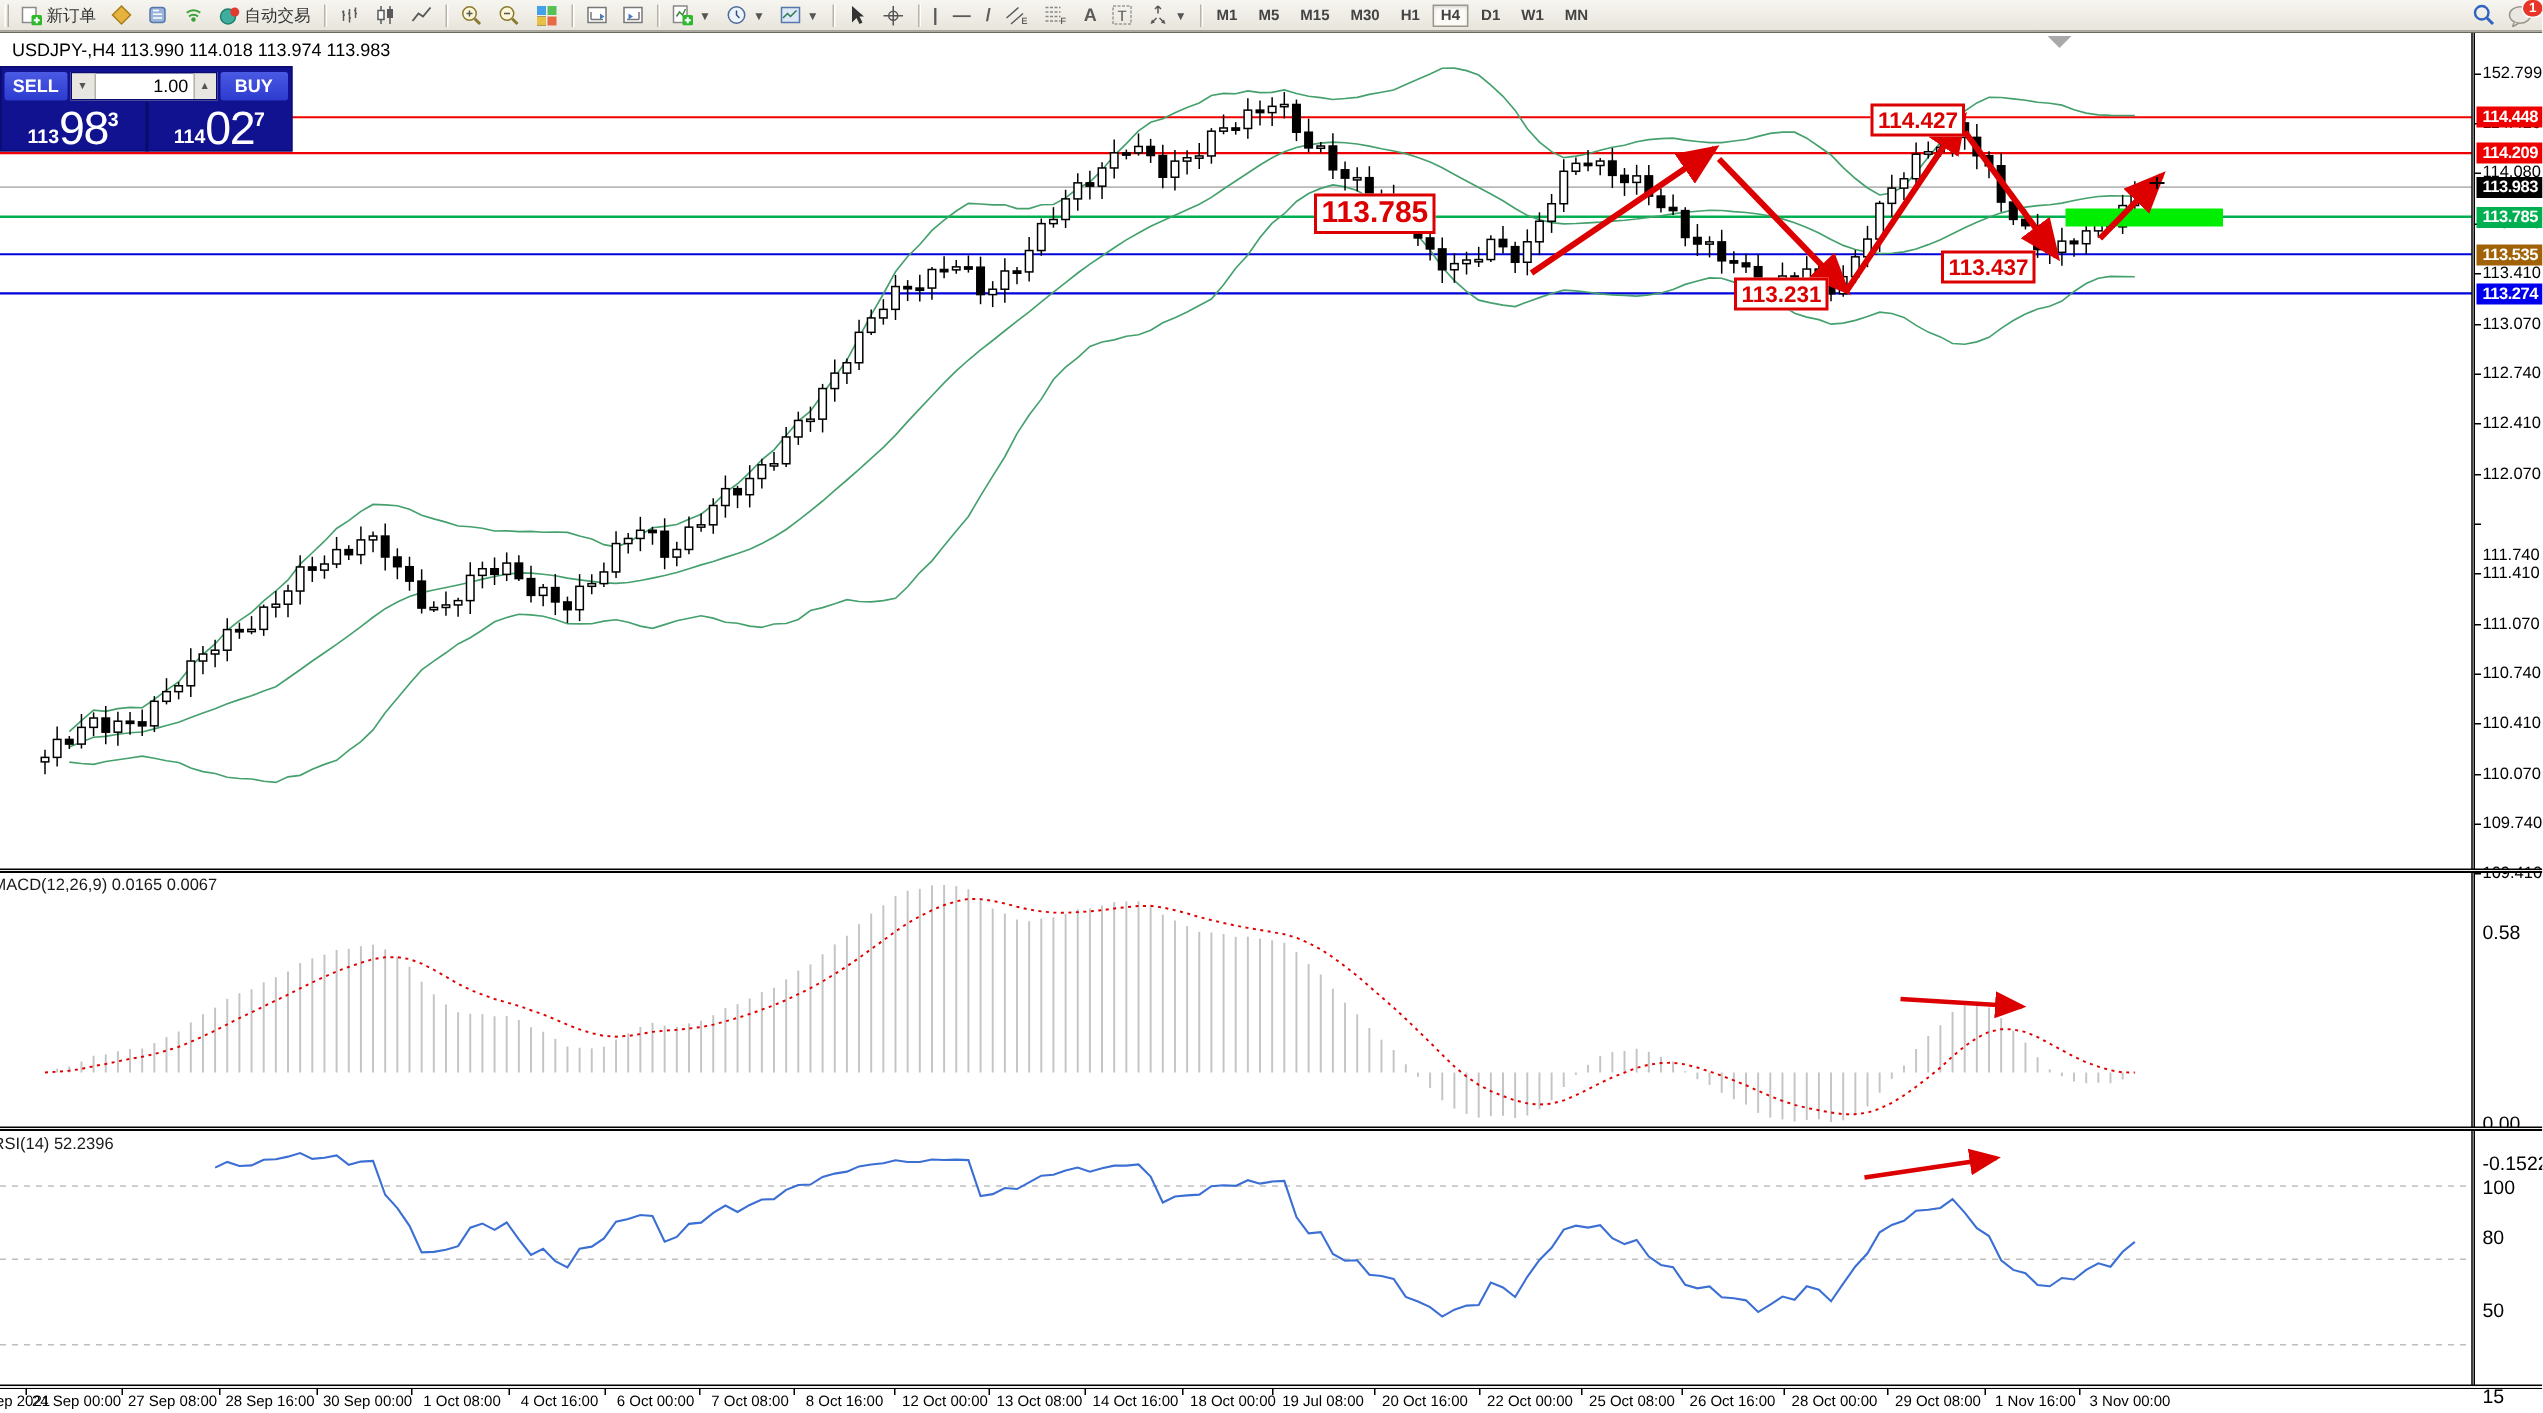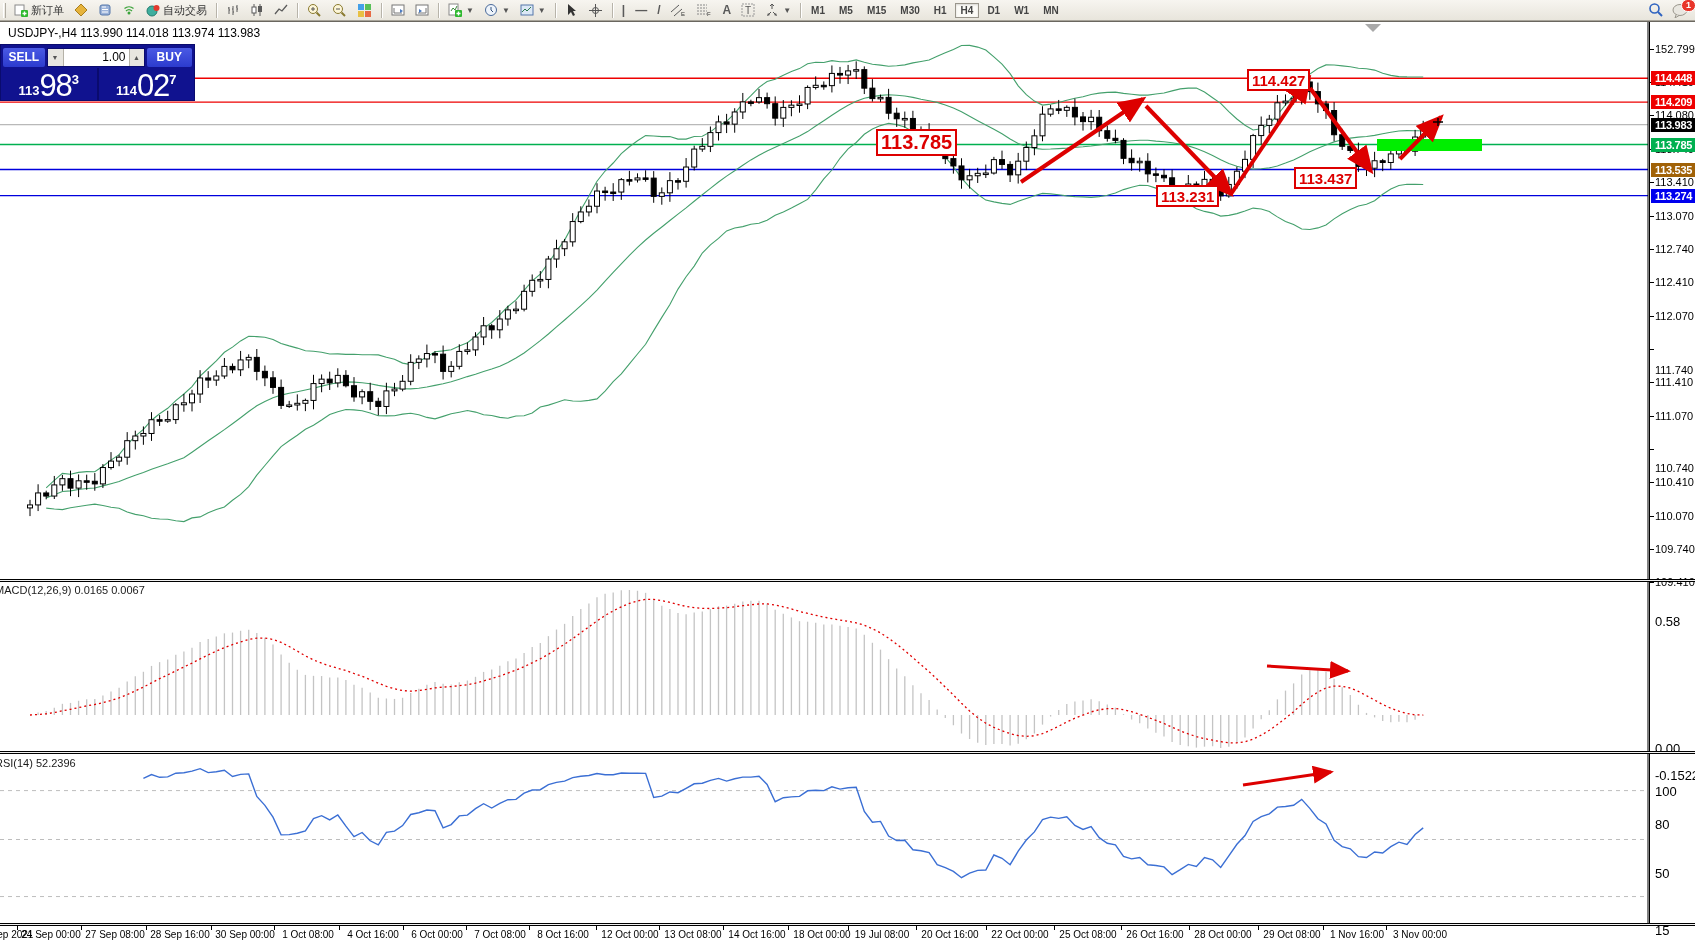"110.740" div.tick-label { top: 440px -> 421px }
